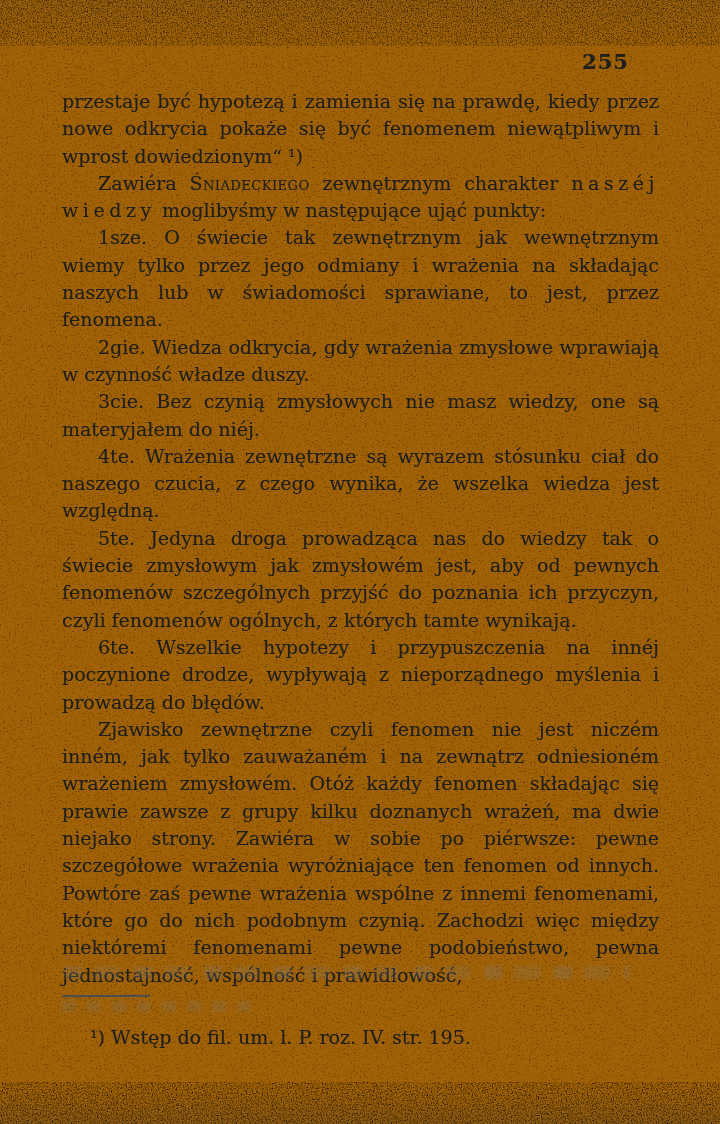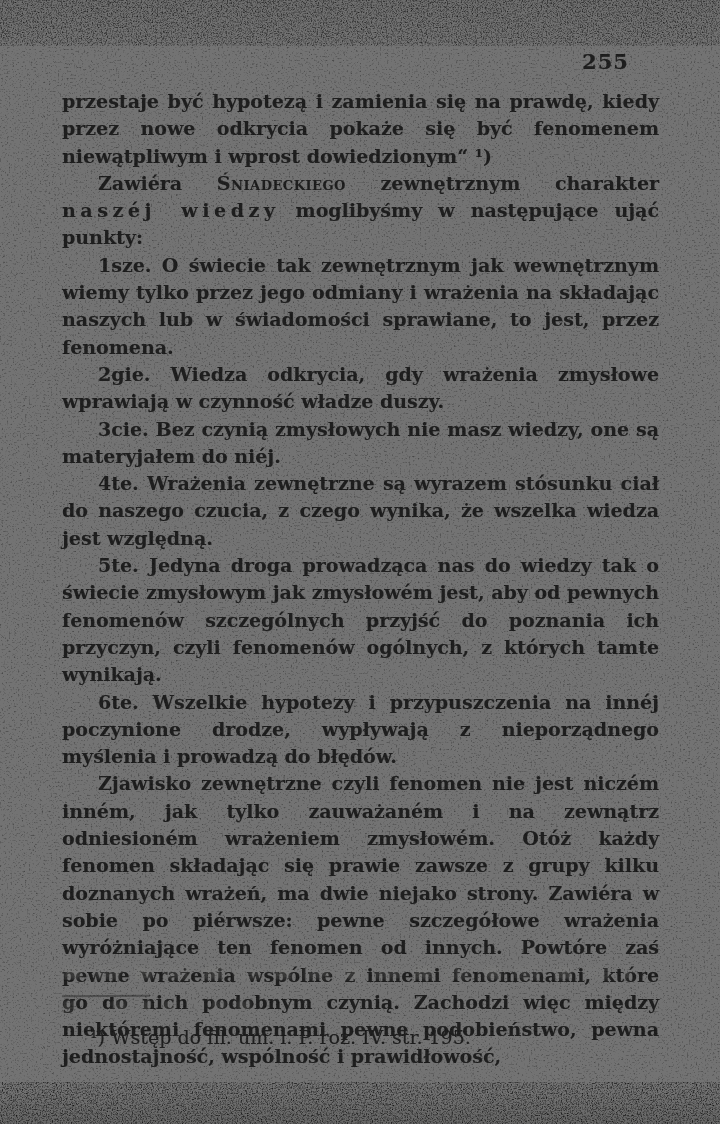"255" .page { background: #737373 -> #a16207 }
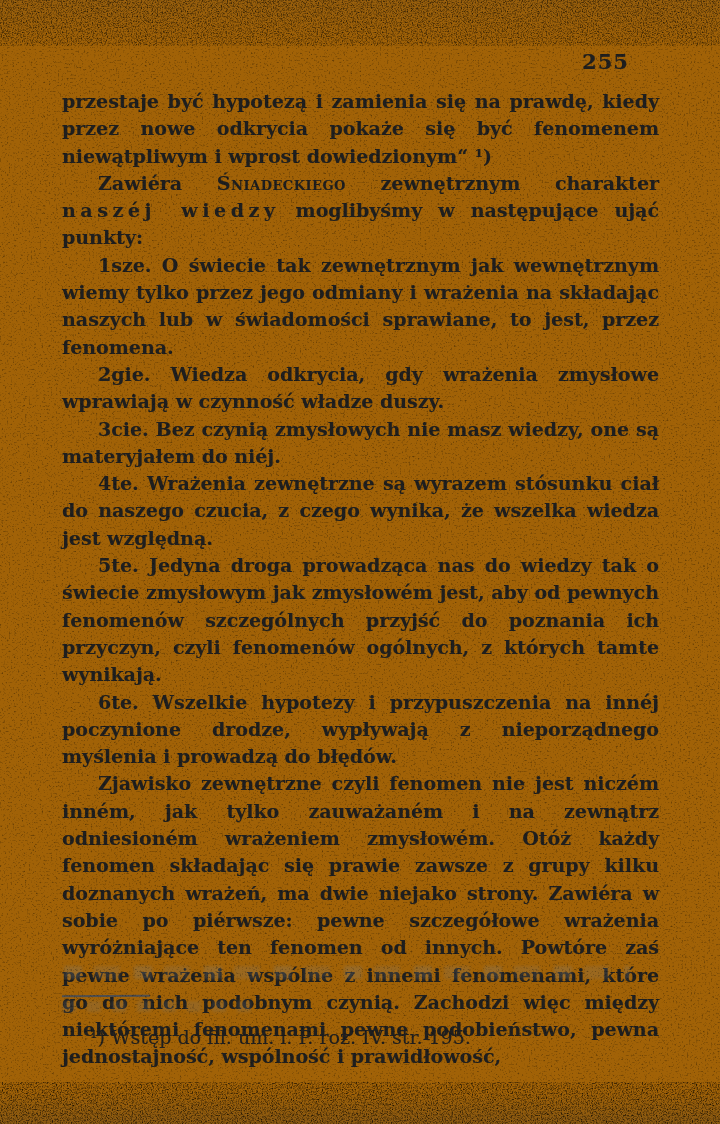"przestaje być hypotezą i zamienia" .body { font-weight: bold -> none }
